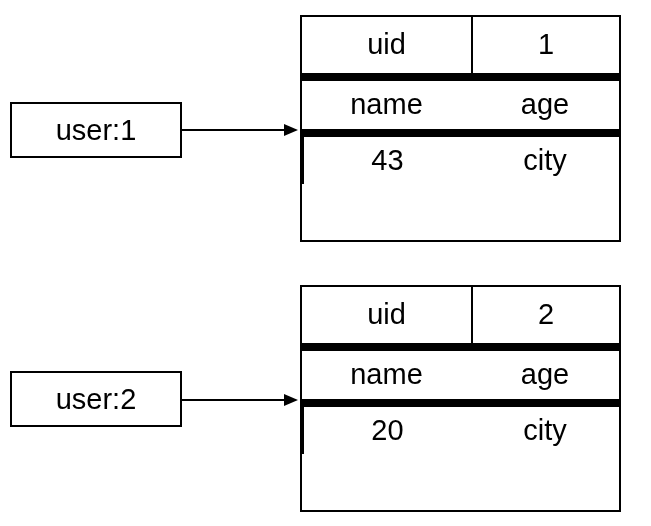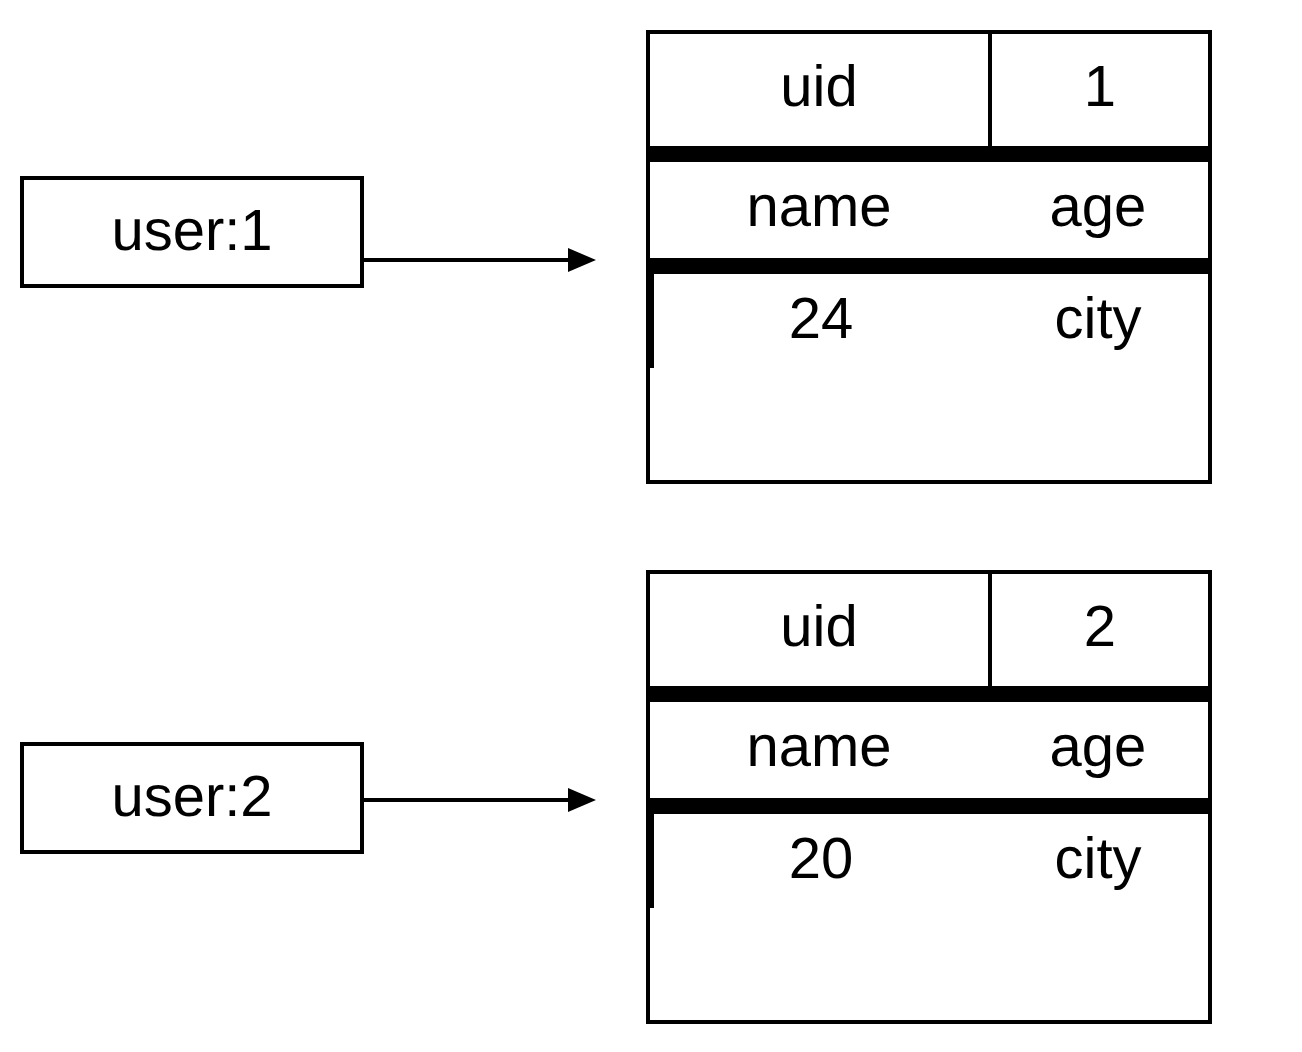"uid" .hash-table { margin-left: 23px -> none; width: 283px -> 321px }
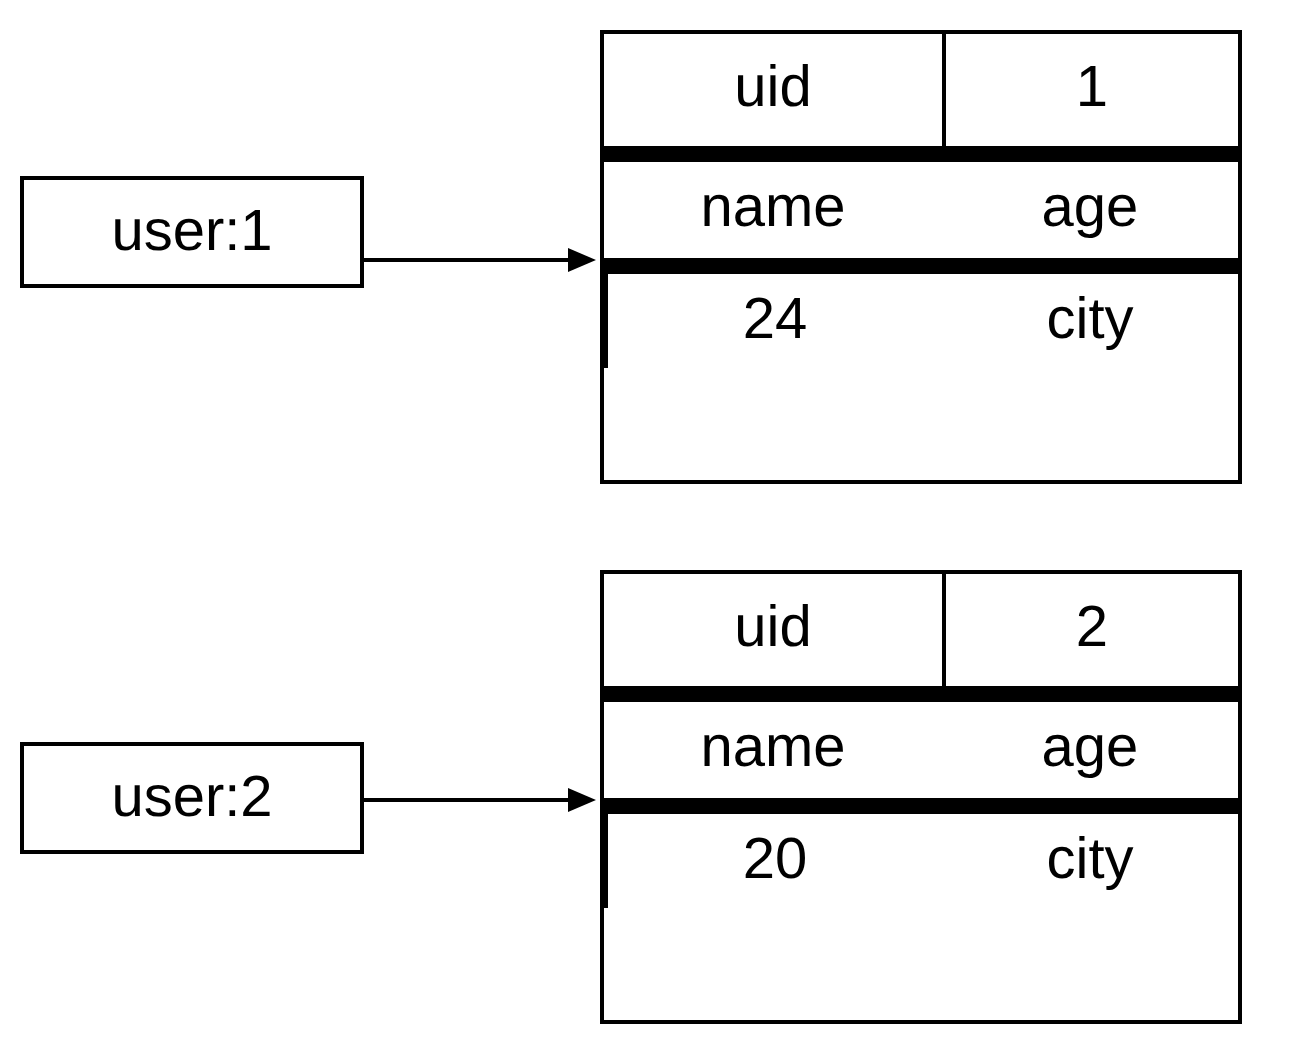"user:1" .key-box.kb1 { top: 88px -> 102px }
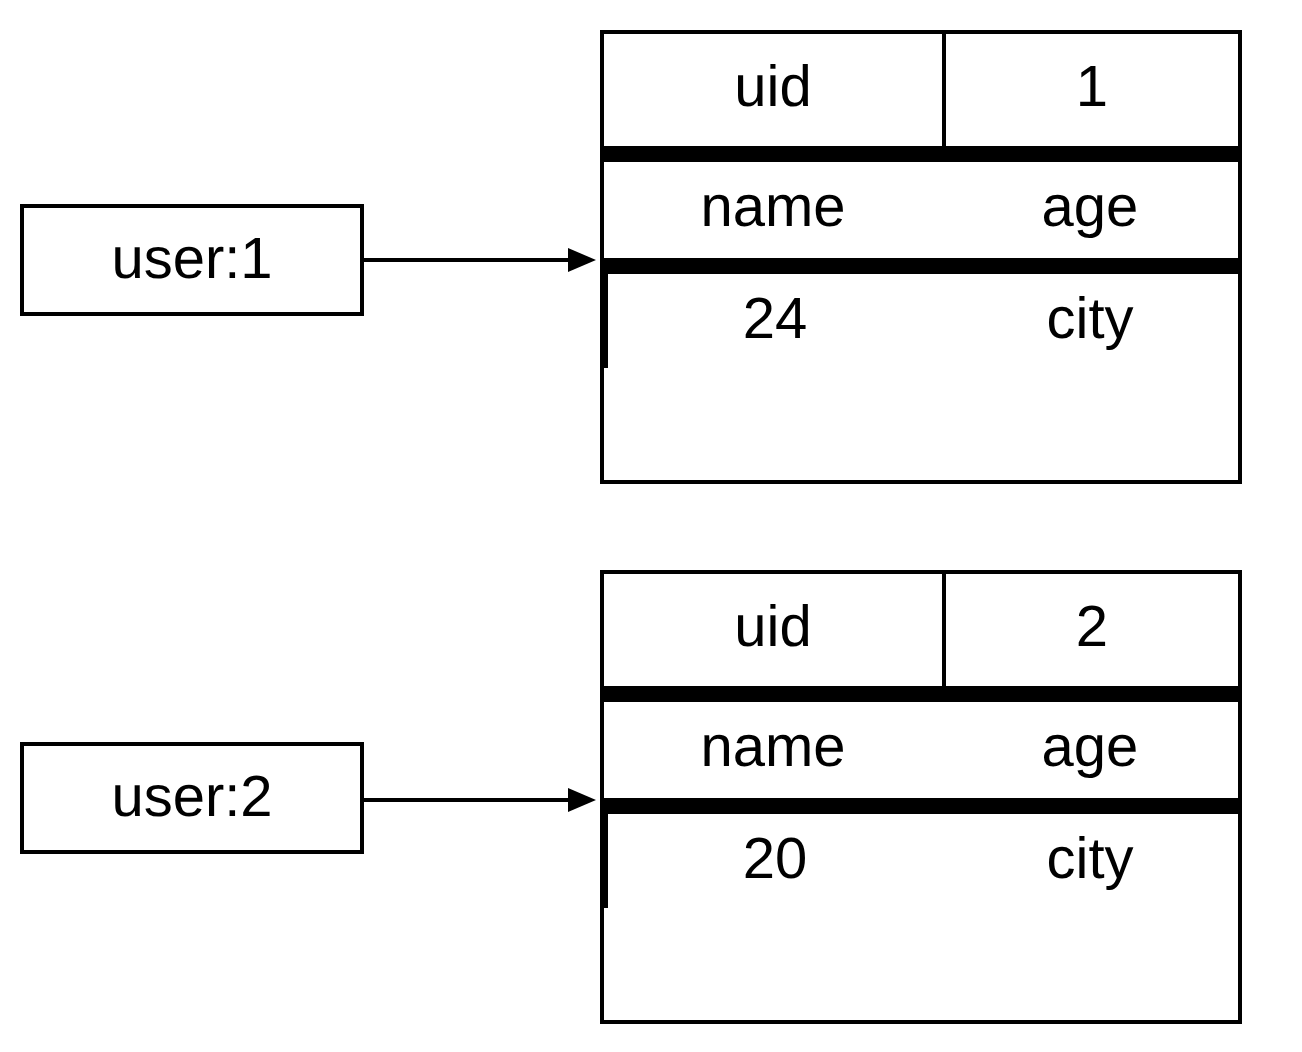"24" div.cell { text: 24 -> 43 }
